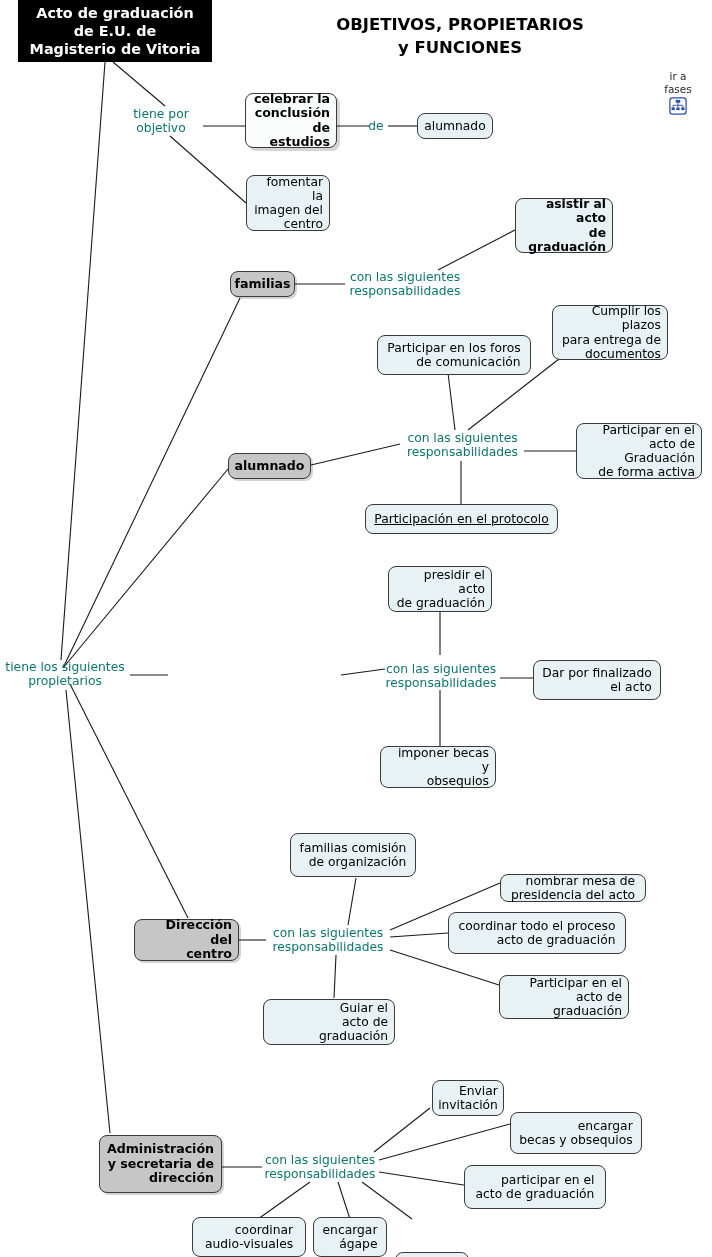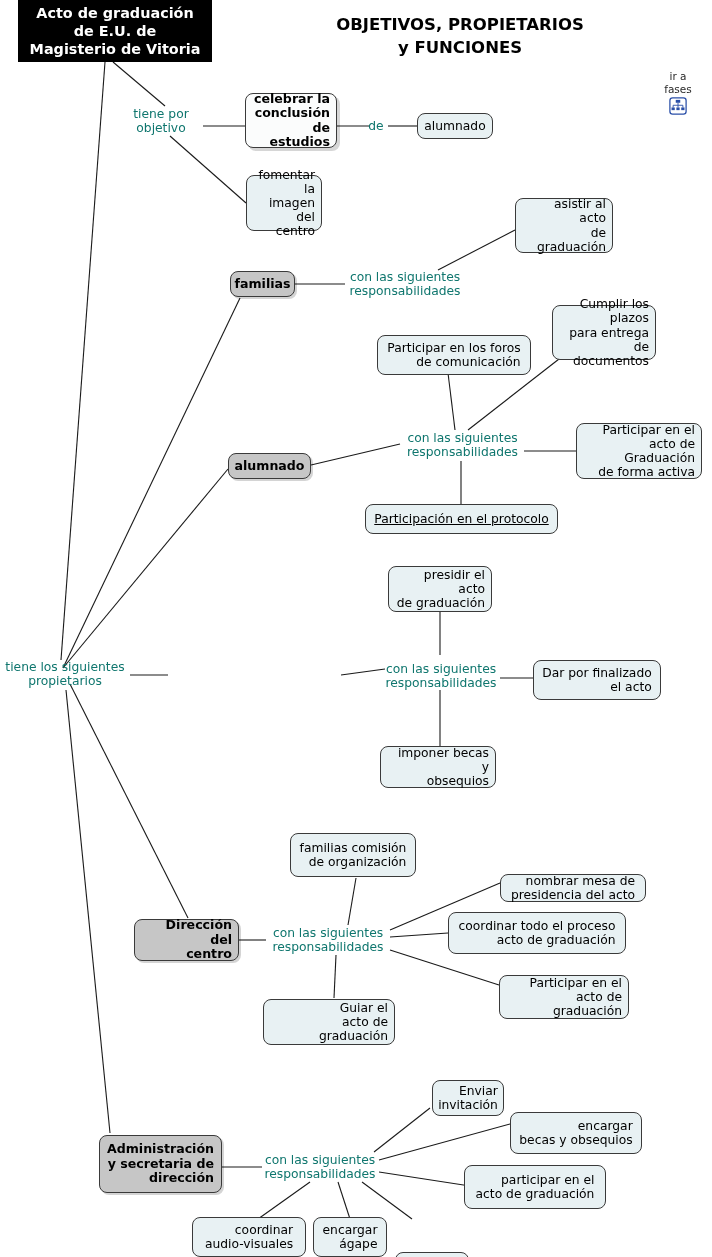"fomentar la" div.node { width: 76px -> 84px }
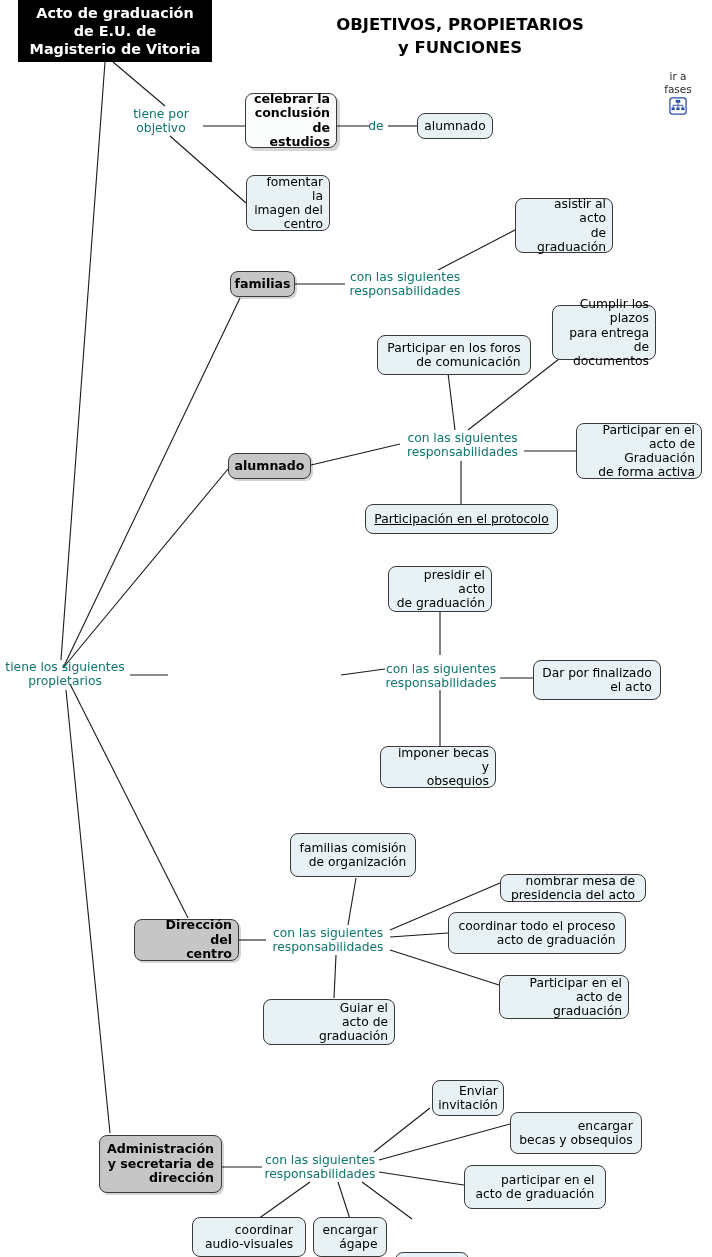"asistir al" div.node { font-weight: none -> bold }
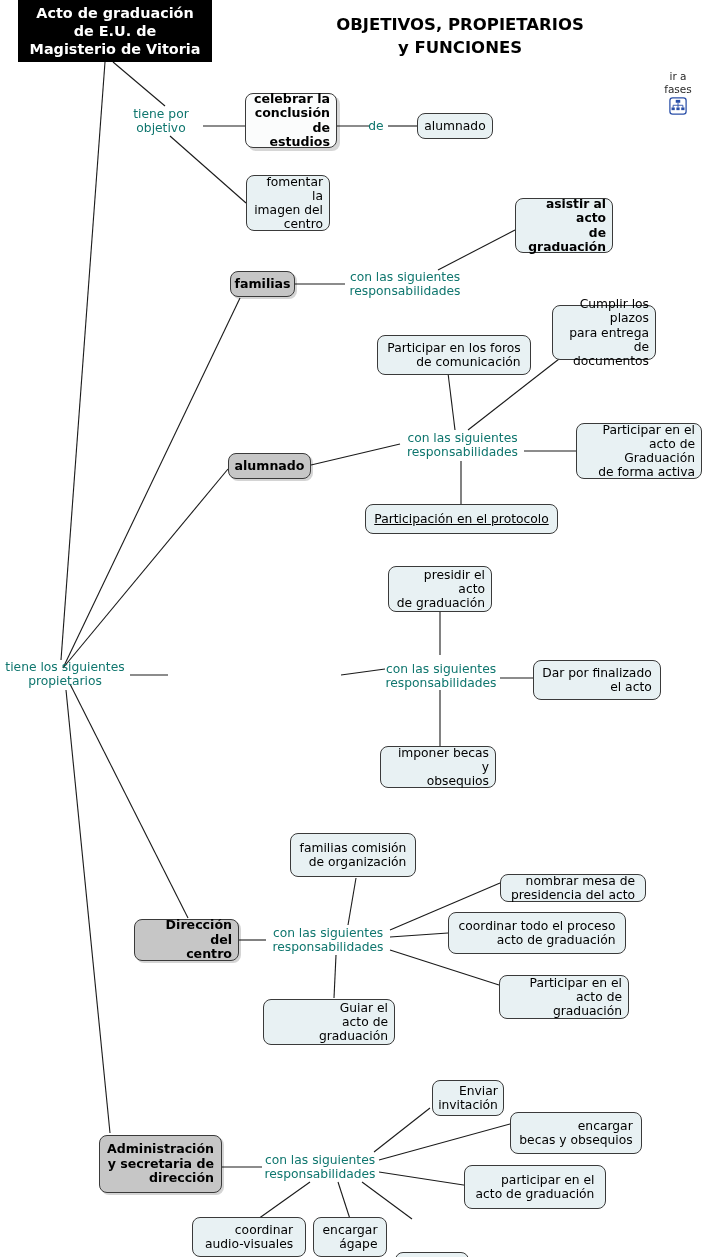"Cumplir los plazos" div.node { width: 104px -> 116px }
